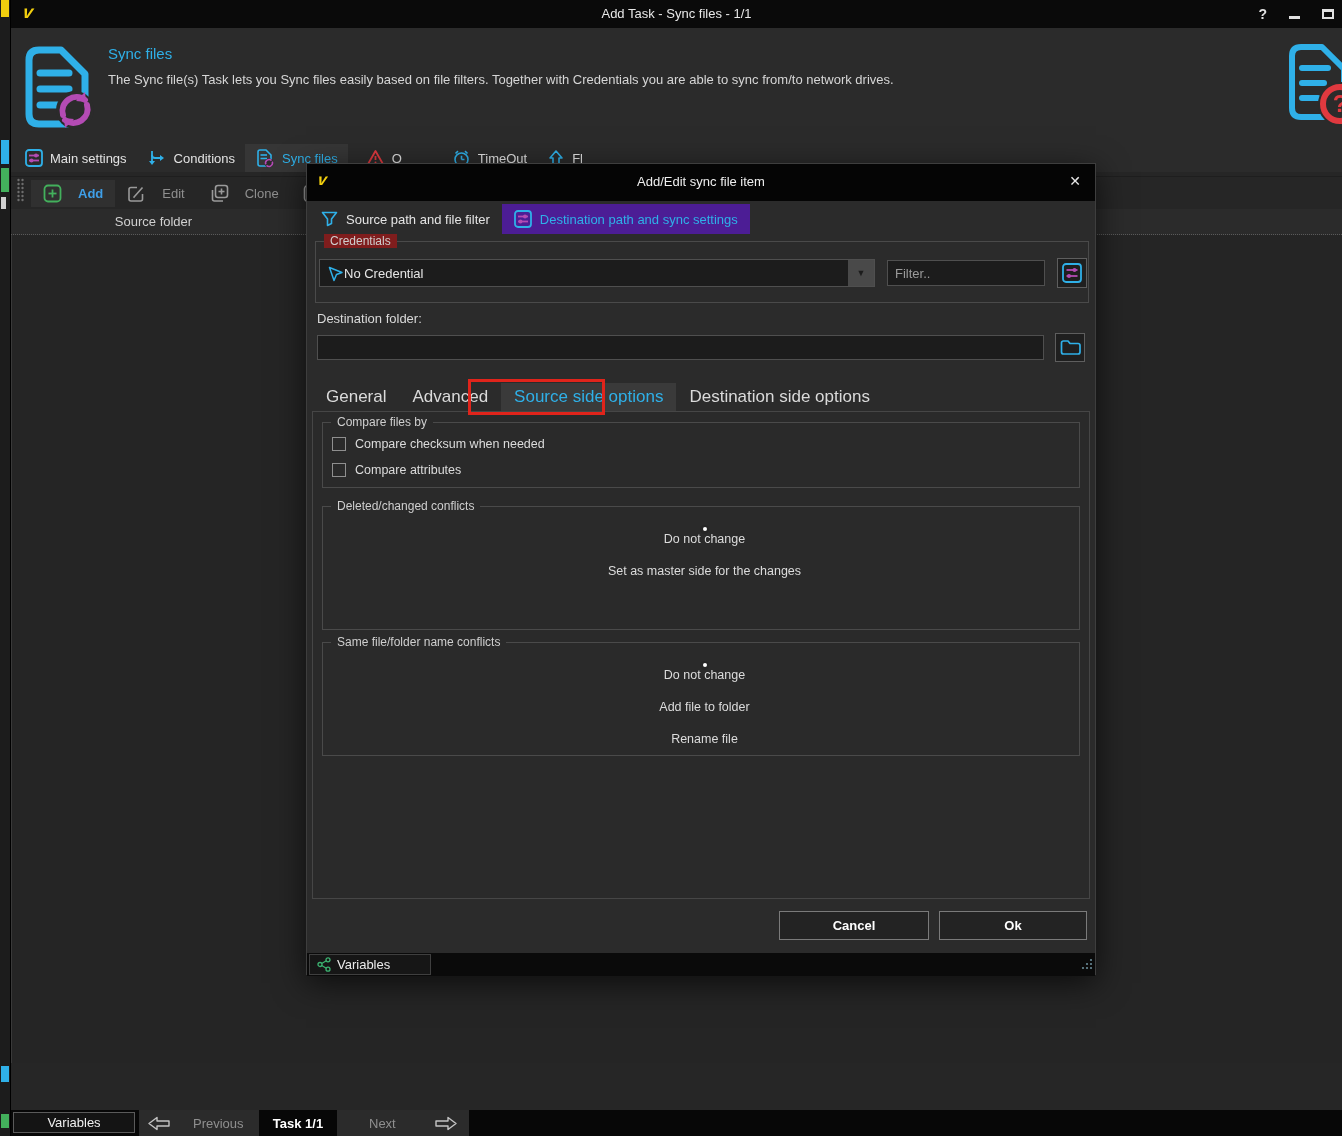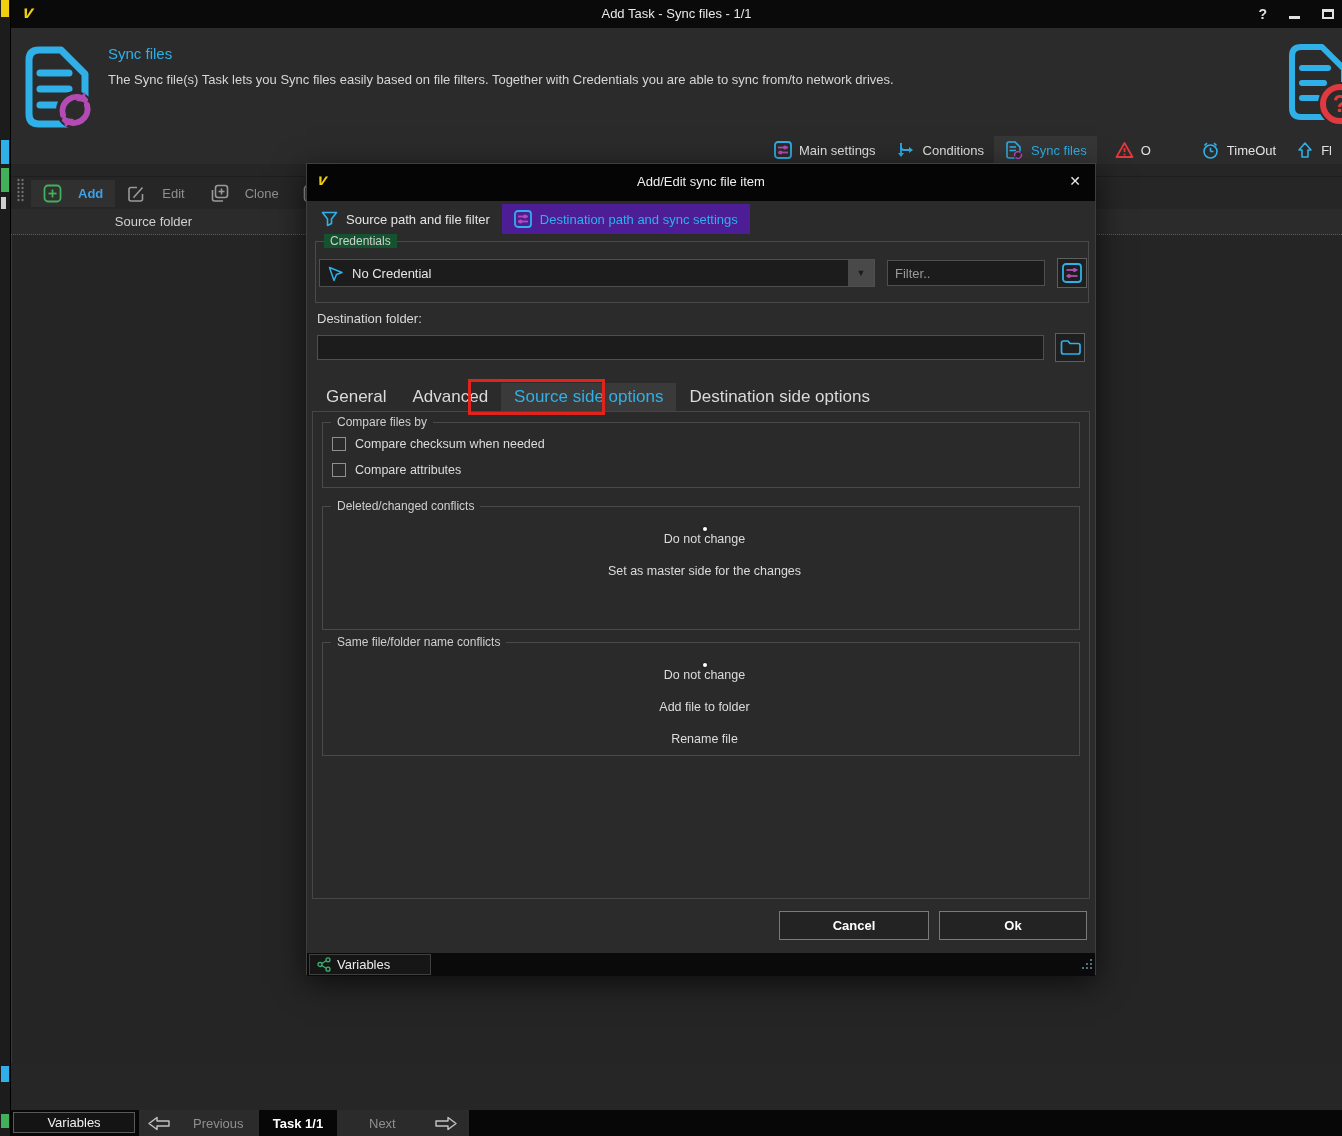"Main settings" .tabrow { justify-content: flex-end -> none; top: 136px -> 144px }
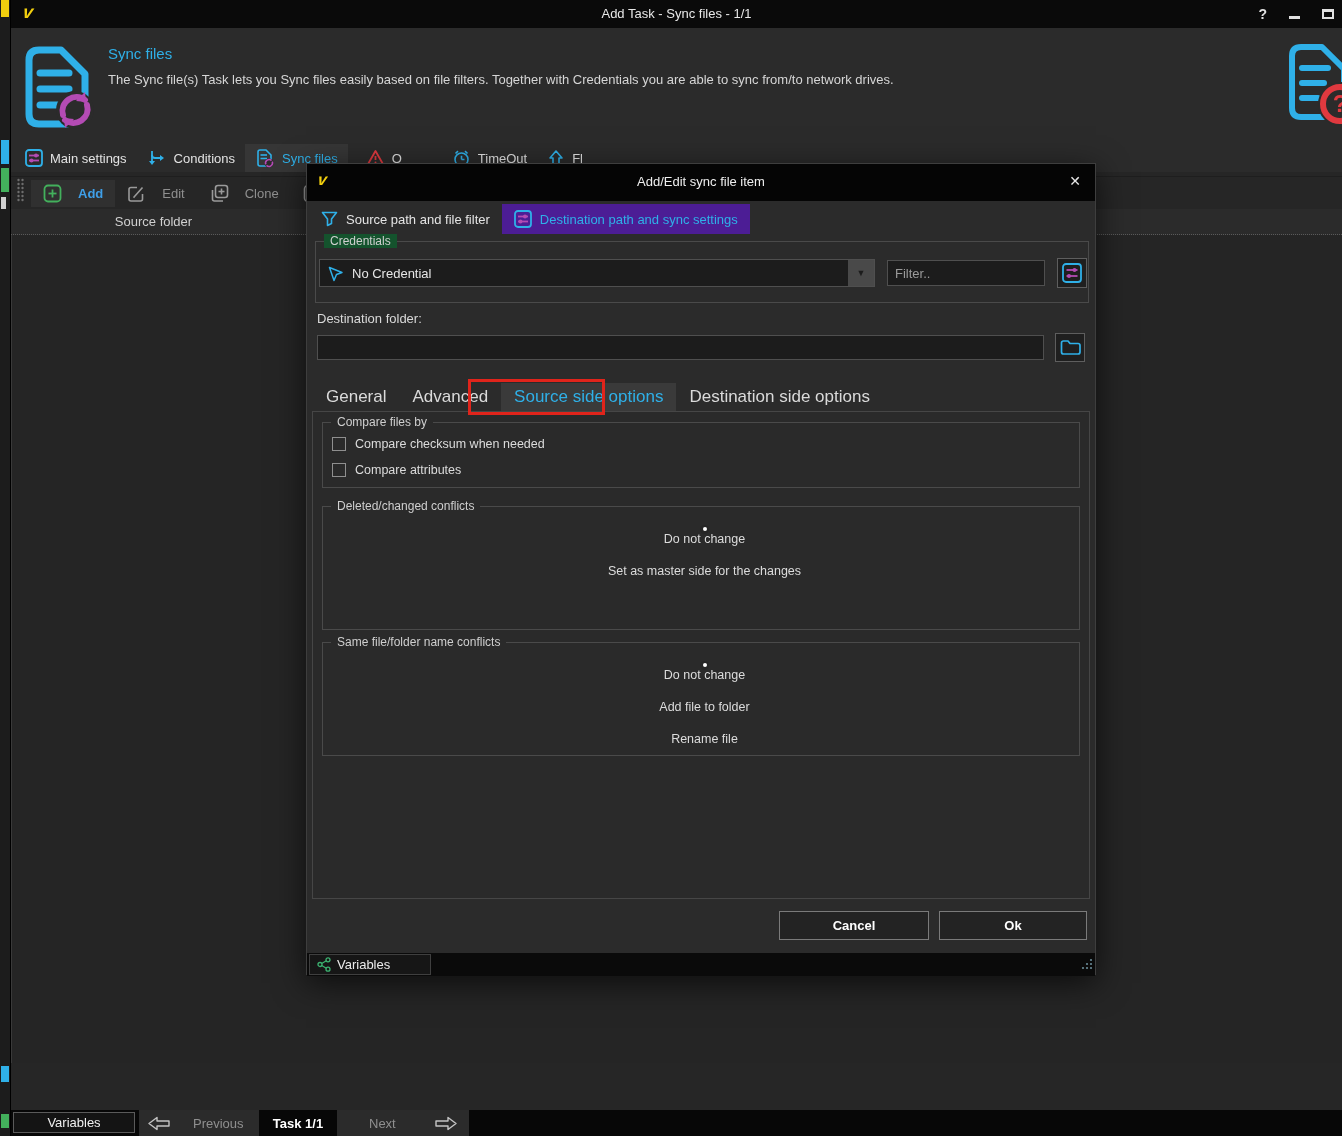"Credentials" .gb-legend { background: #14532d -> #7f1d1d }
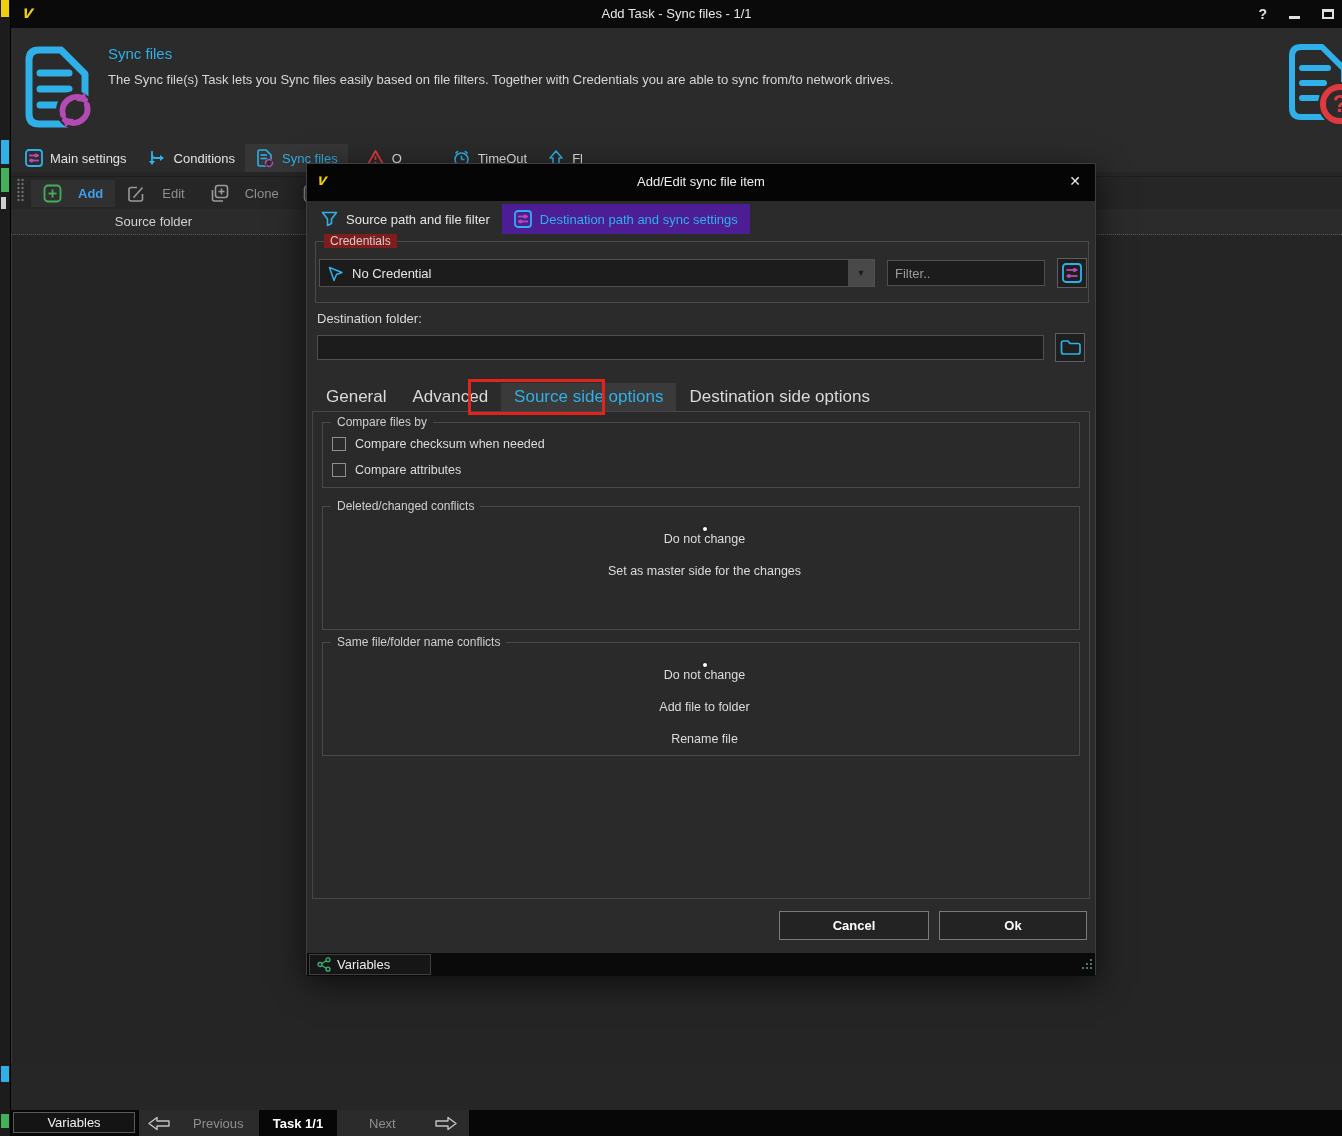"No Credential" .dropdown { gap: 8px -> none }
